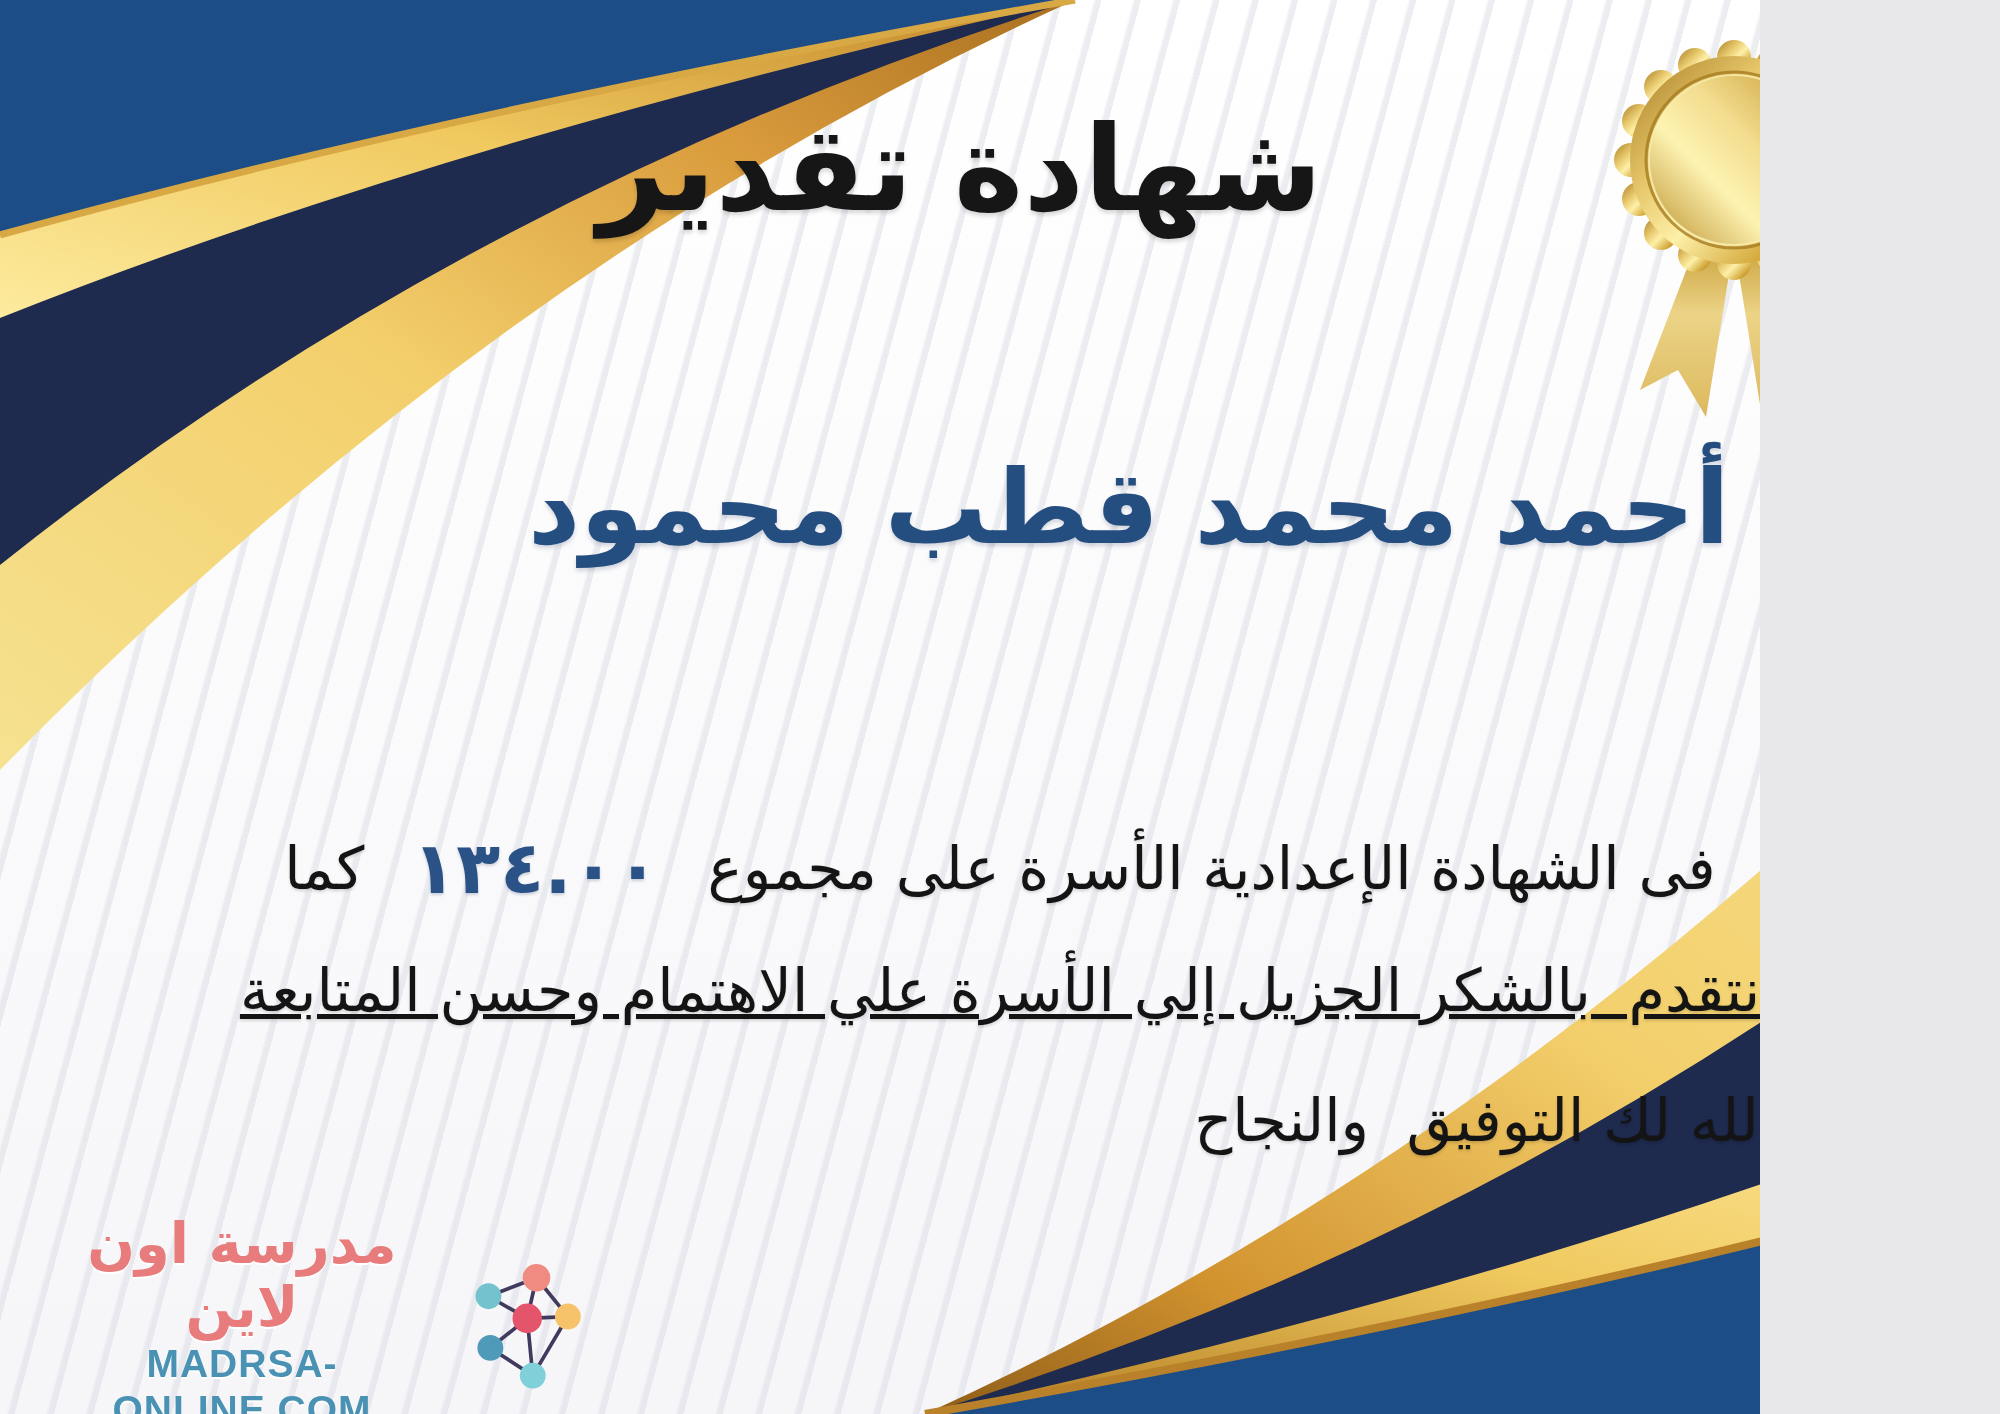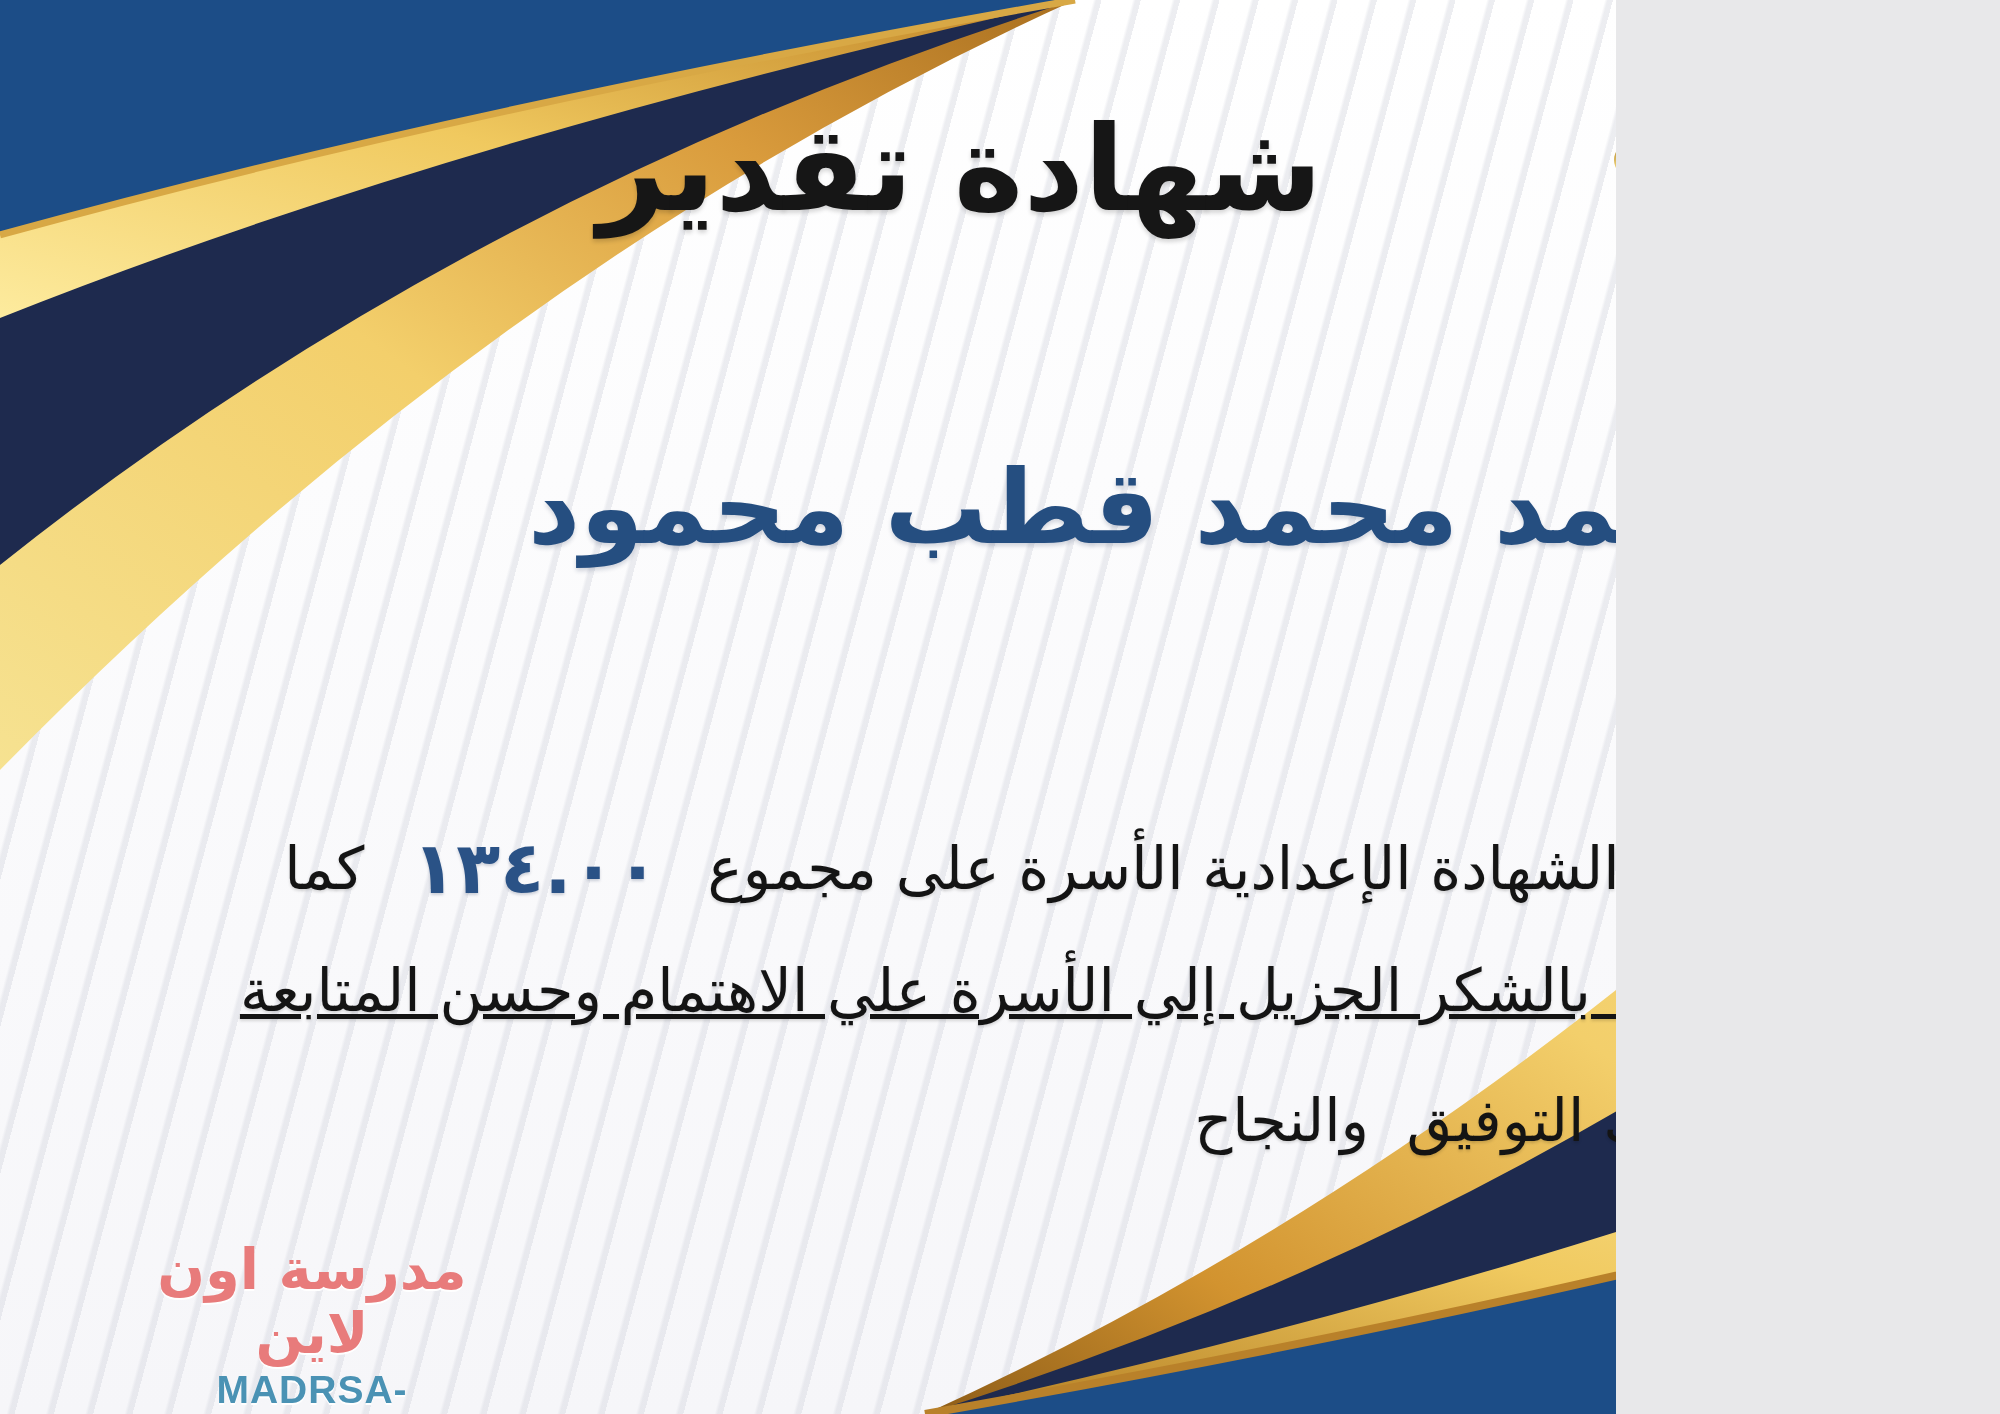"شهادة تقدير" .cert { width: 1616px -> 1760px }
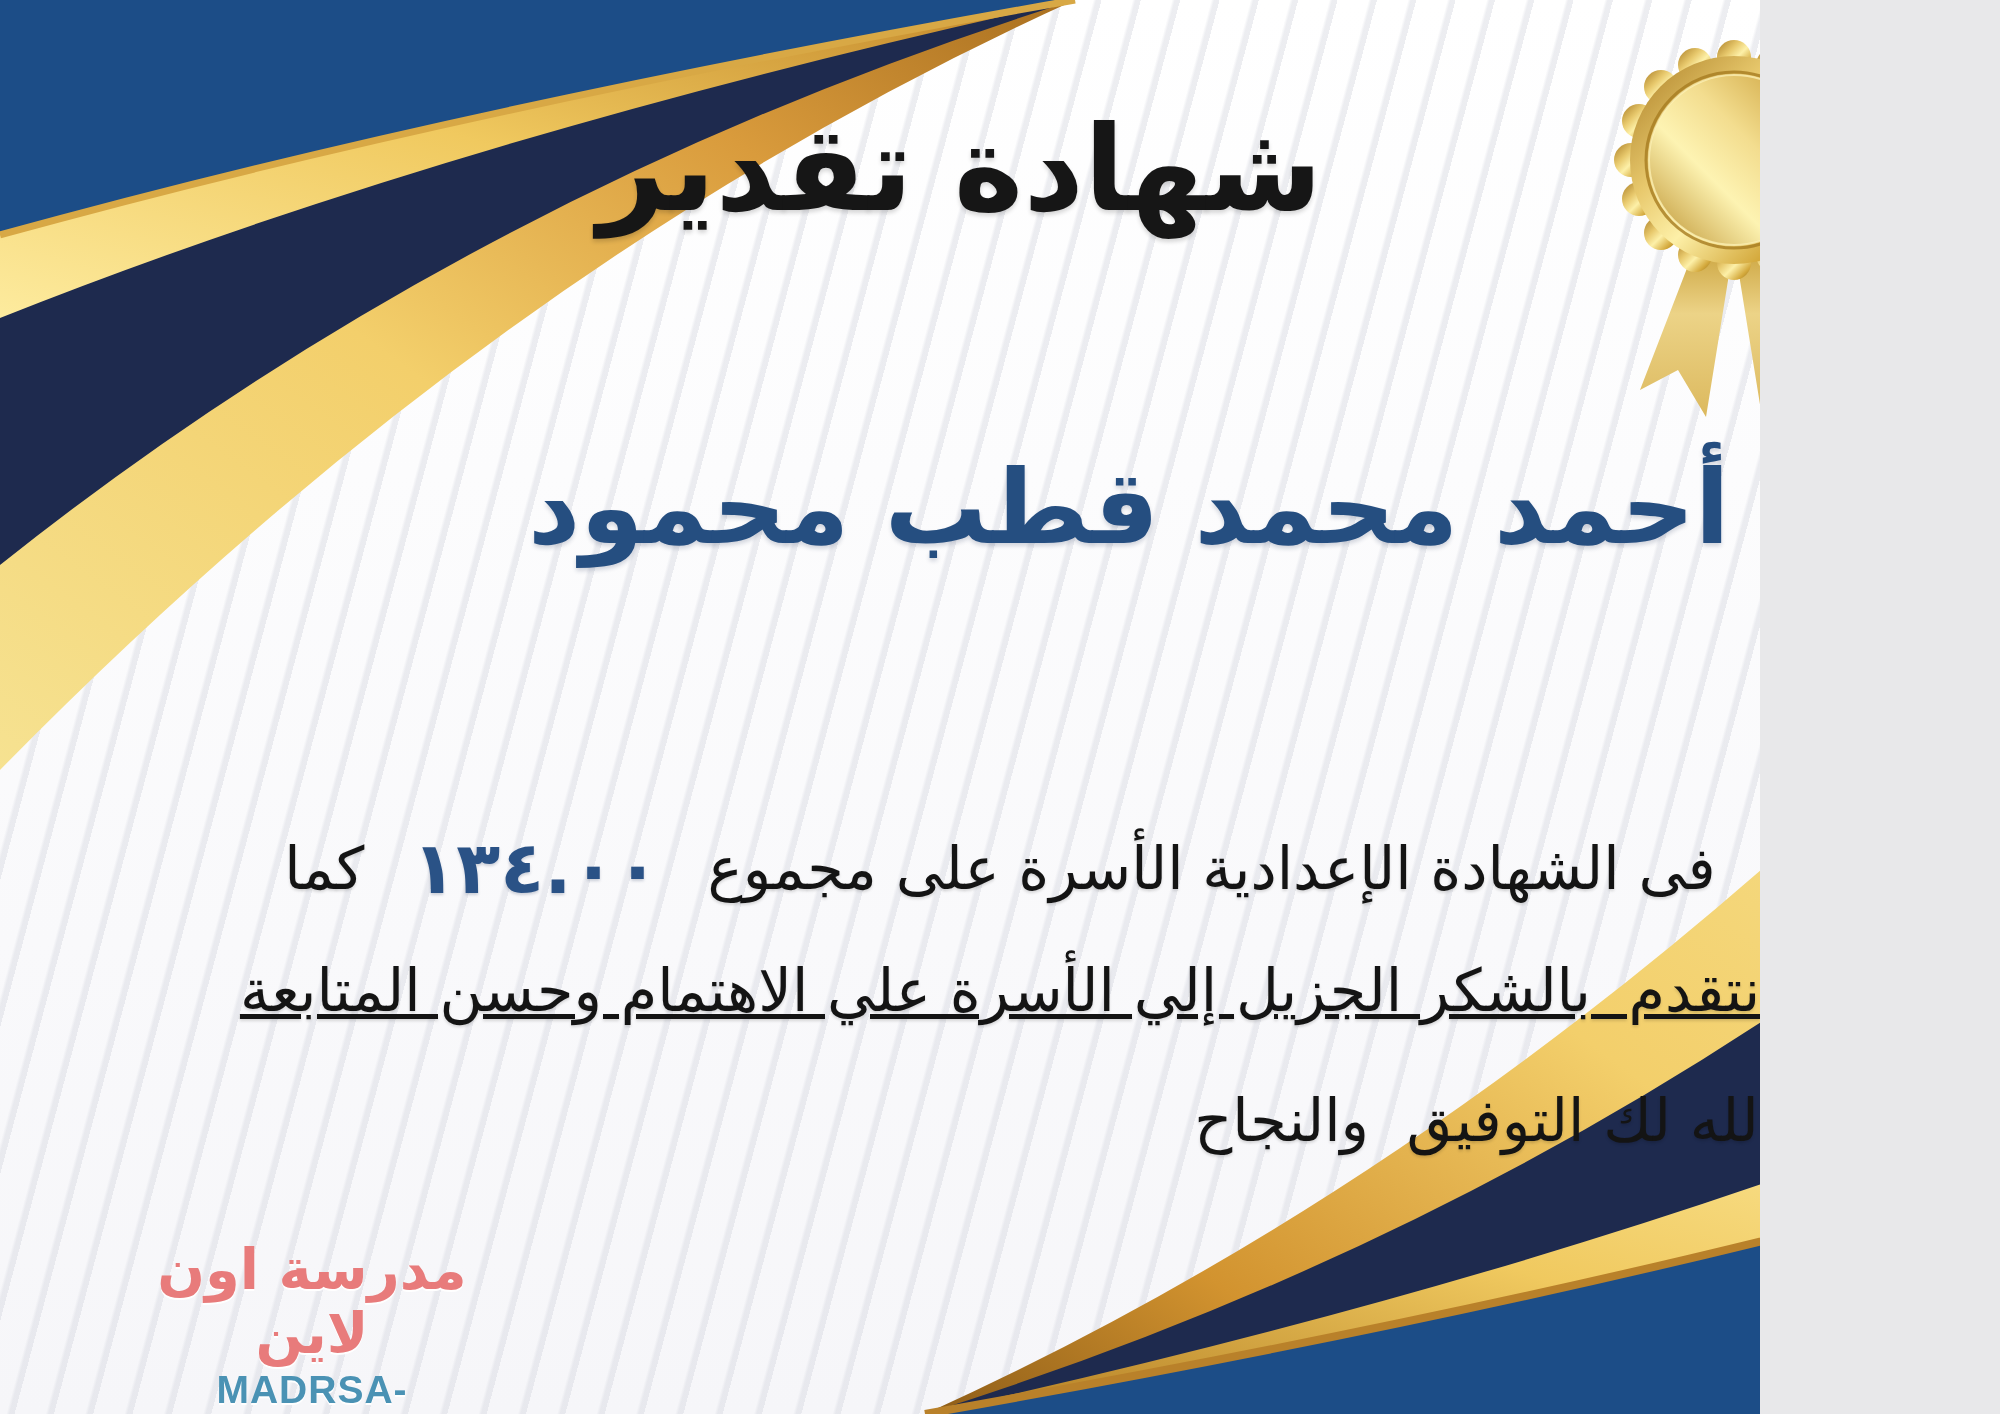"مدرسة اون لاين" .logo { flex-direction: column -> row }
